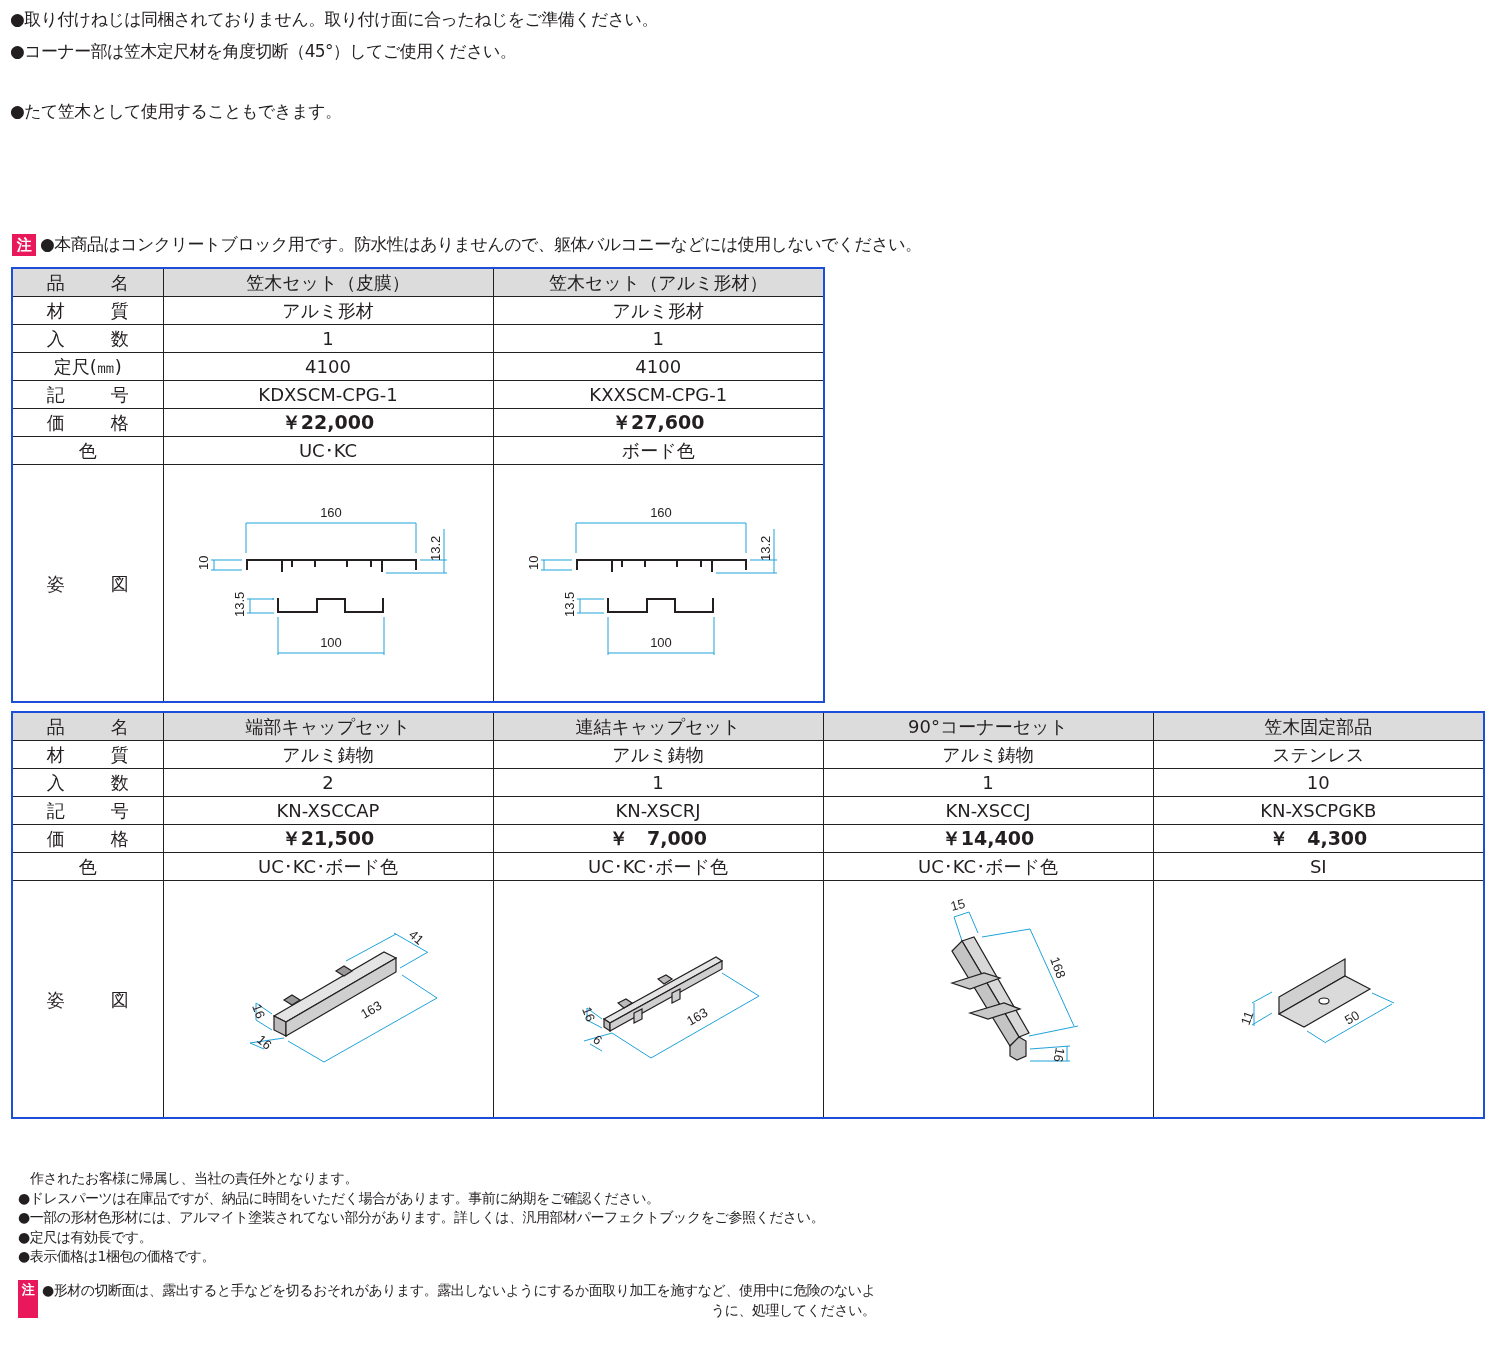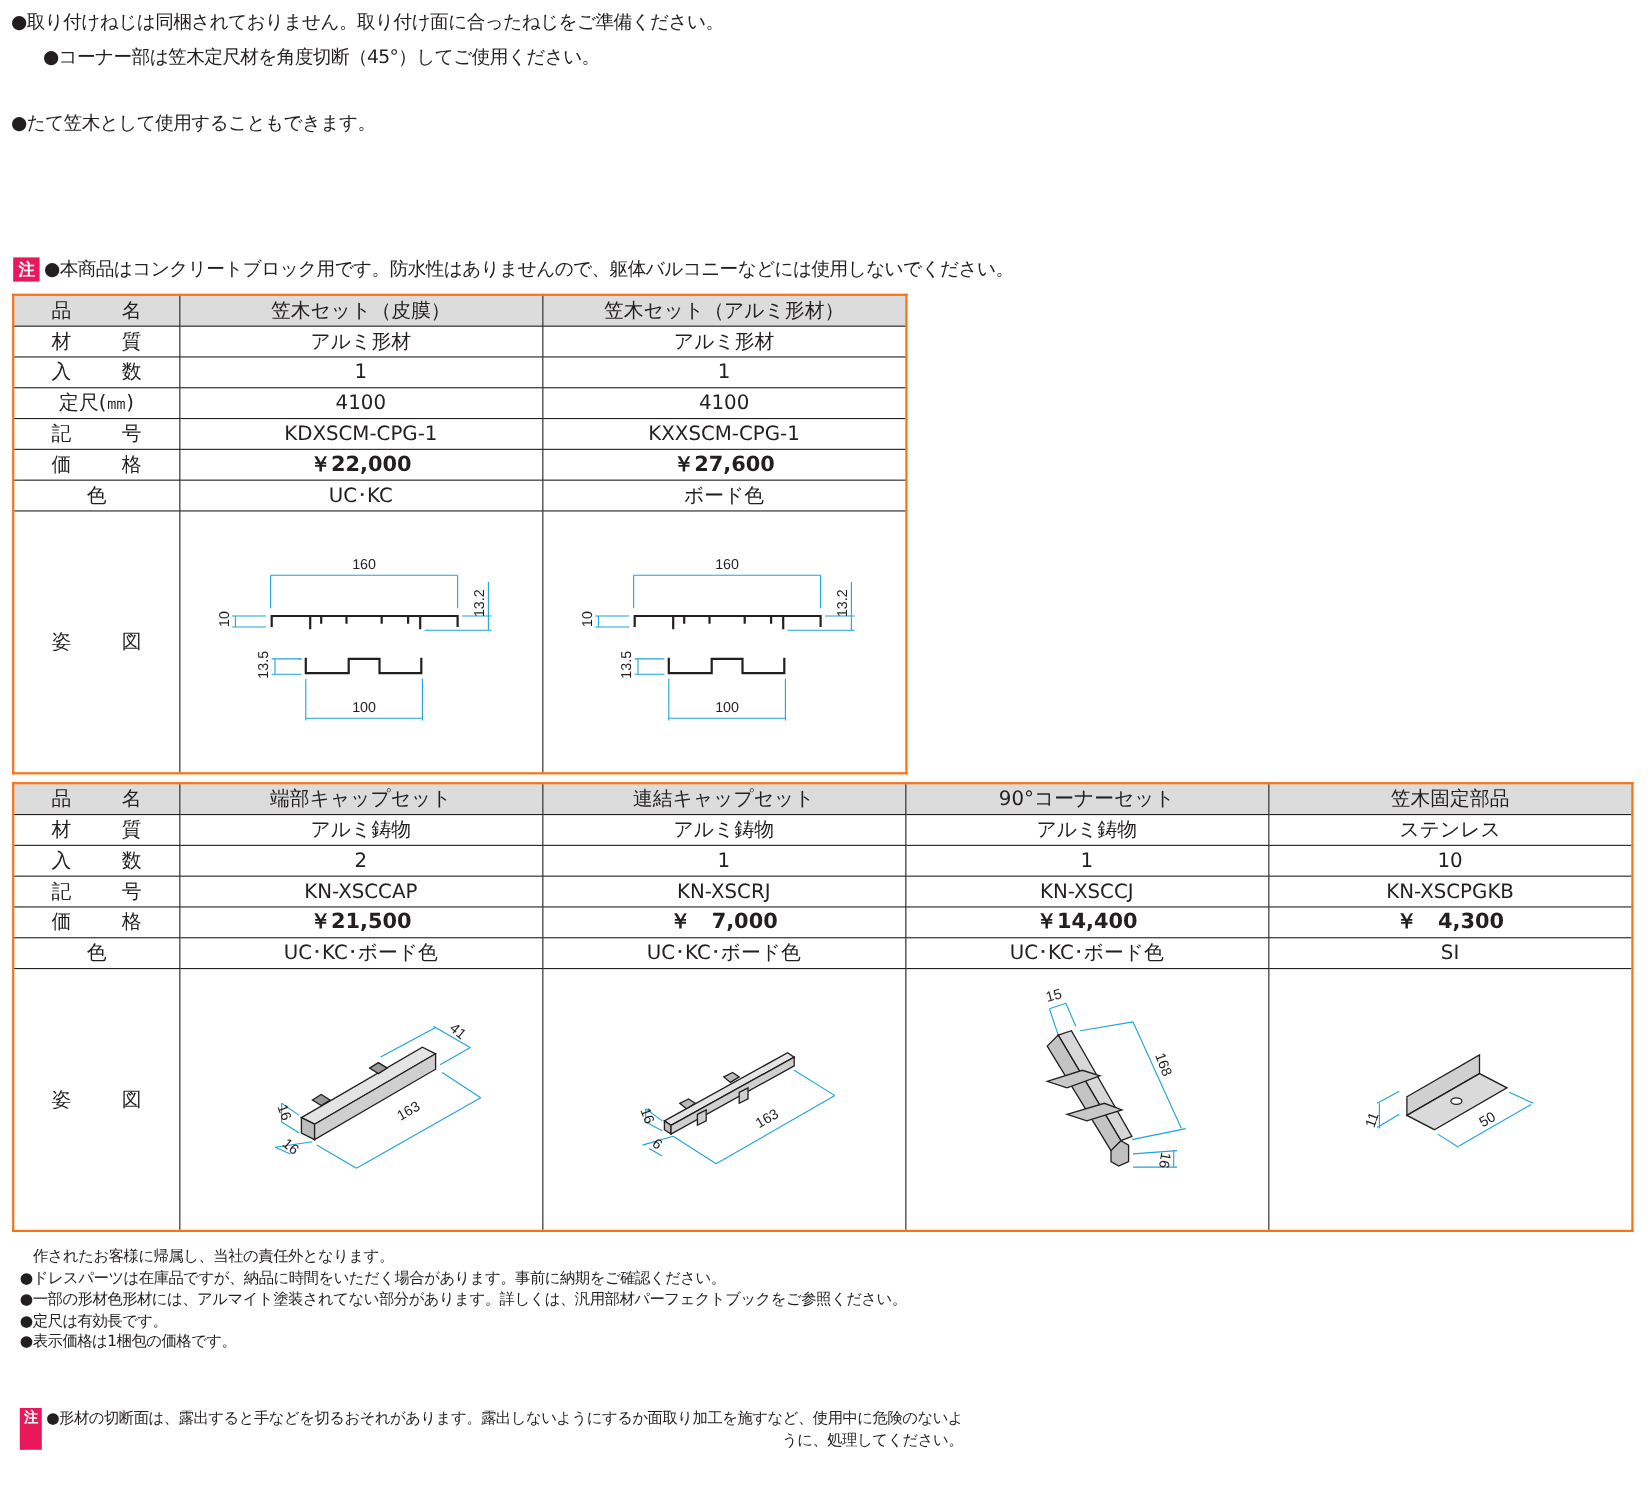"●コーナー部は笠木定尺材を角度切断（45°）してご使用ください。" div.note-top { margin-left: 29px -> none }
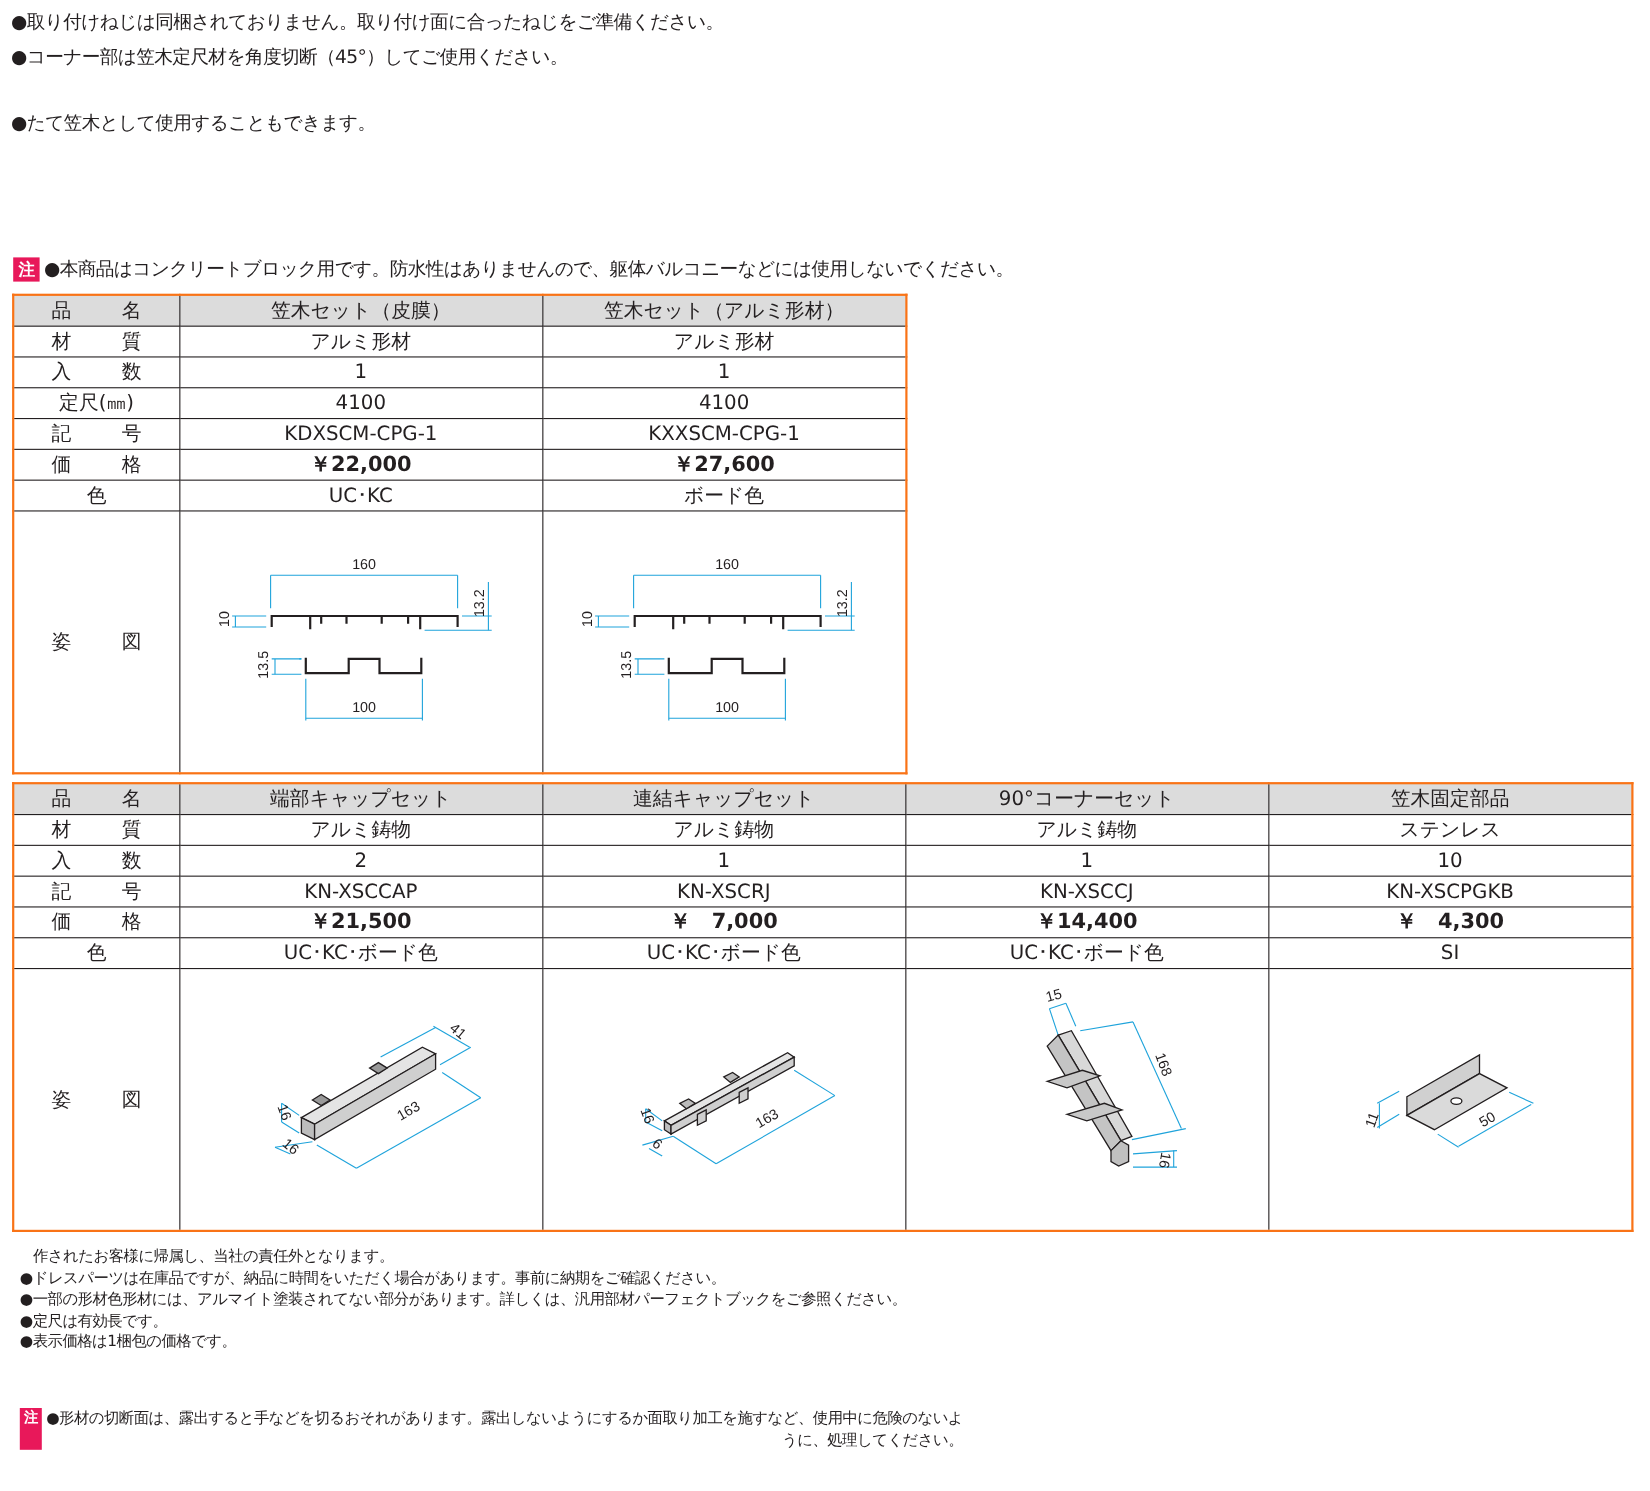"品 名" table.spec { border: 2px solid #f97316 -> 2px solid #1d4ed8 }
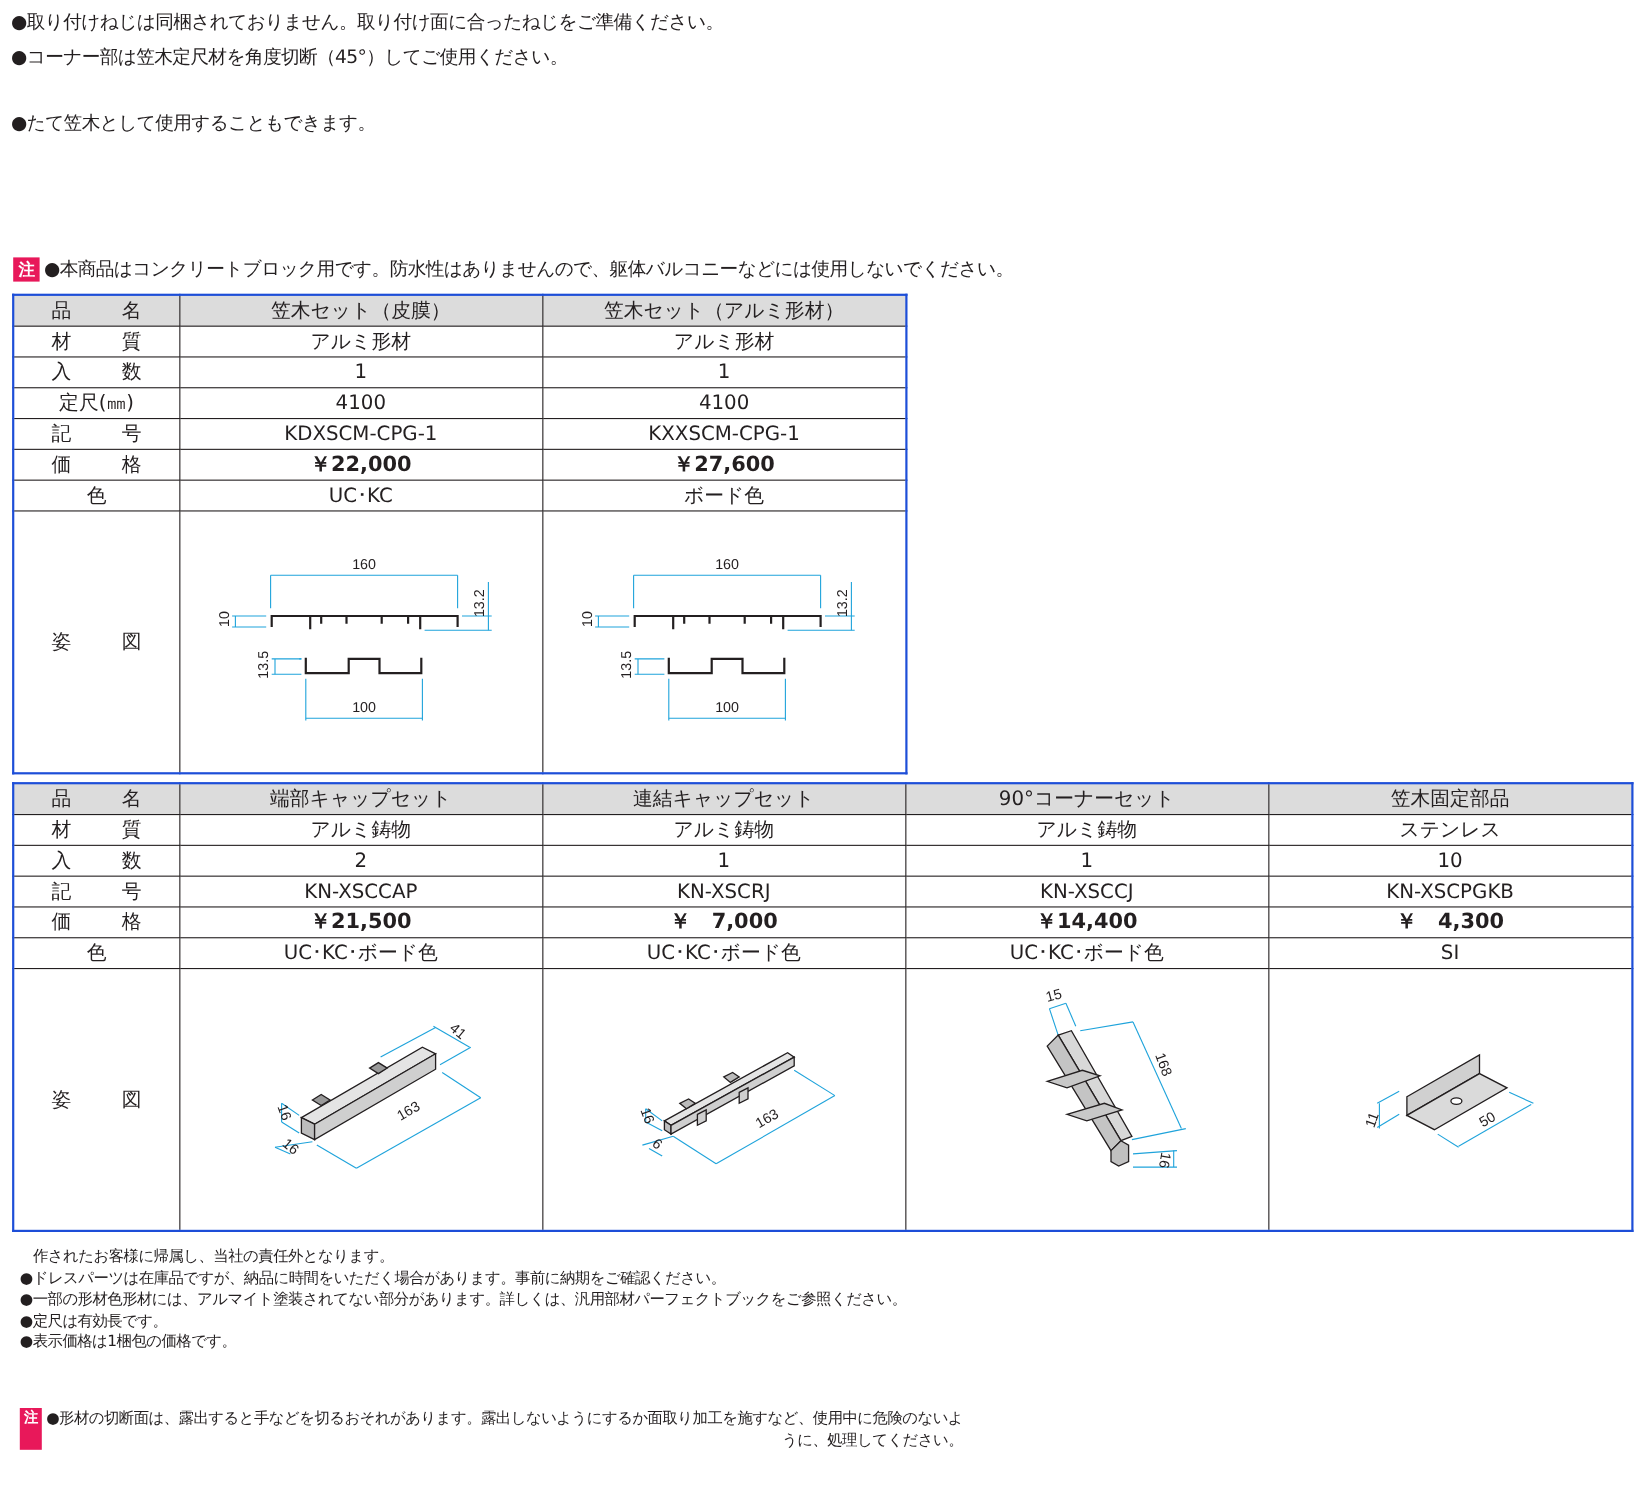"作されたお客様に帰属し、当社の責任外となります。" .notes-bottom .indent { margin-top: none -> 36px }
